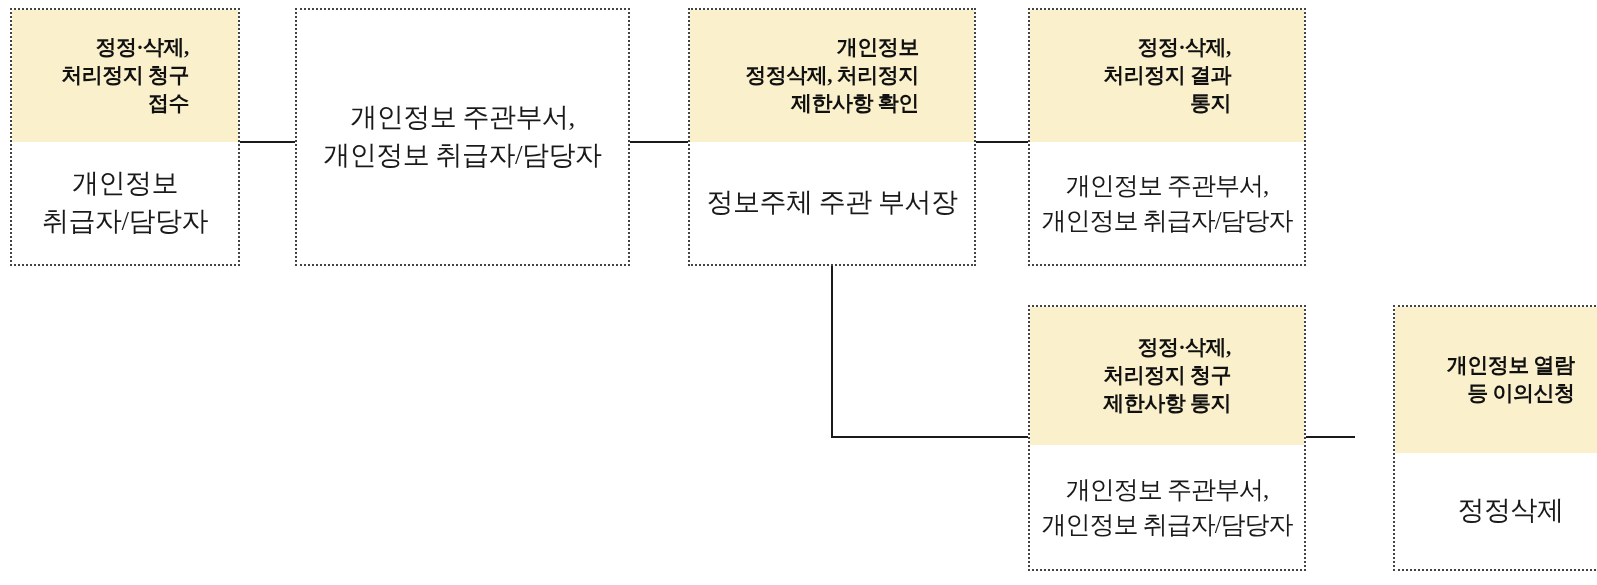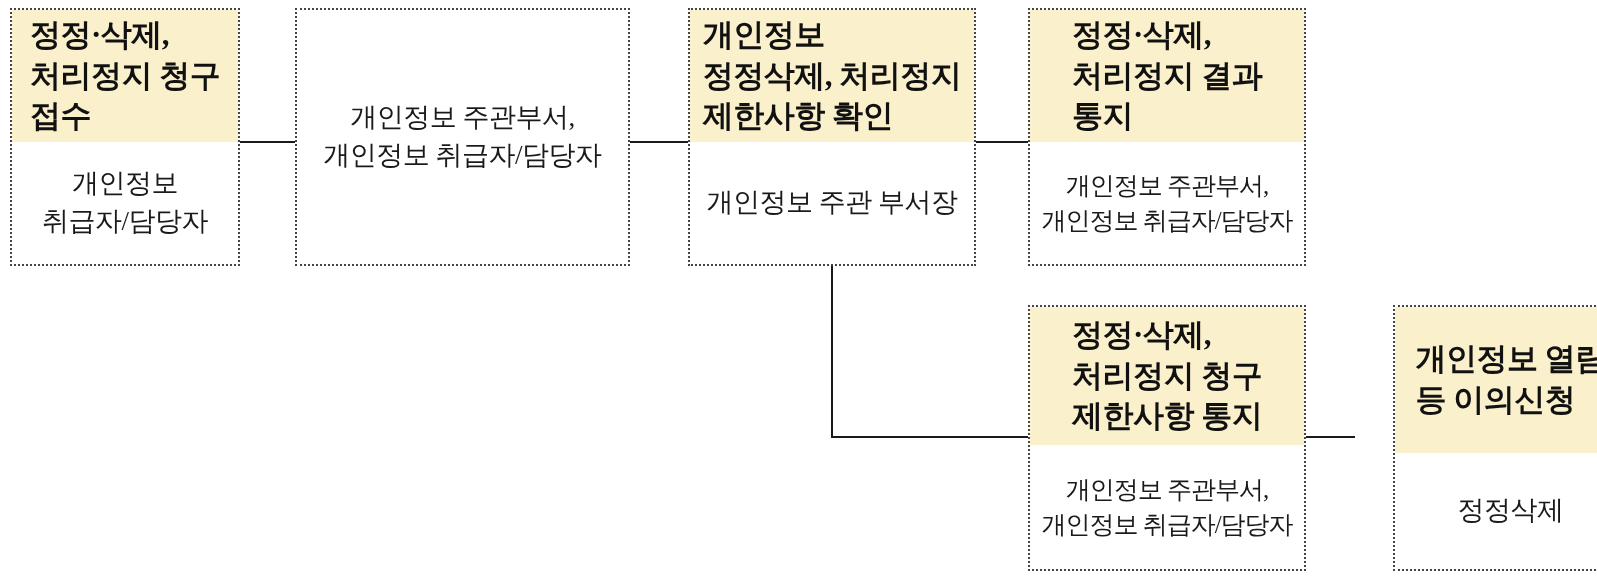"정정·삭제," .box-header { font-size: 31px -> 21px; text-align: left -> right }
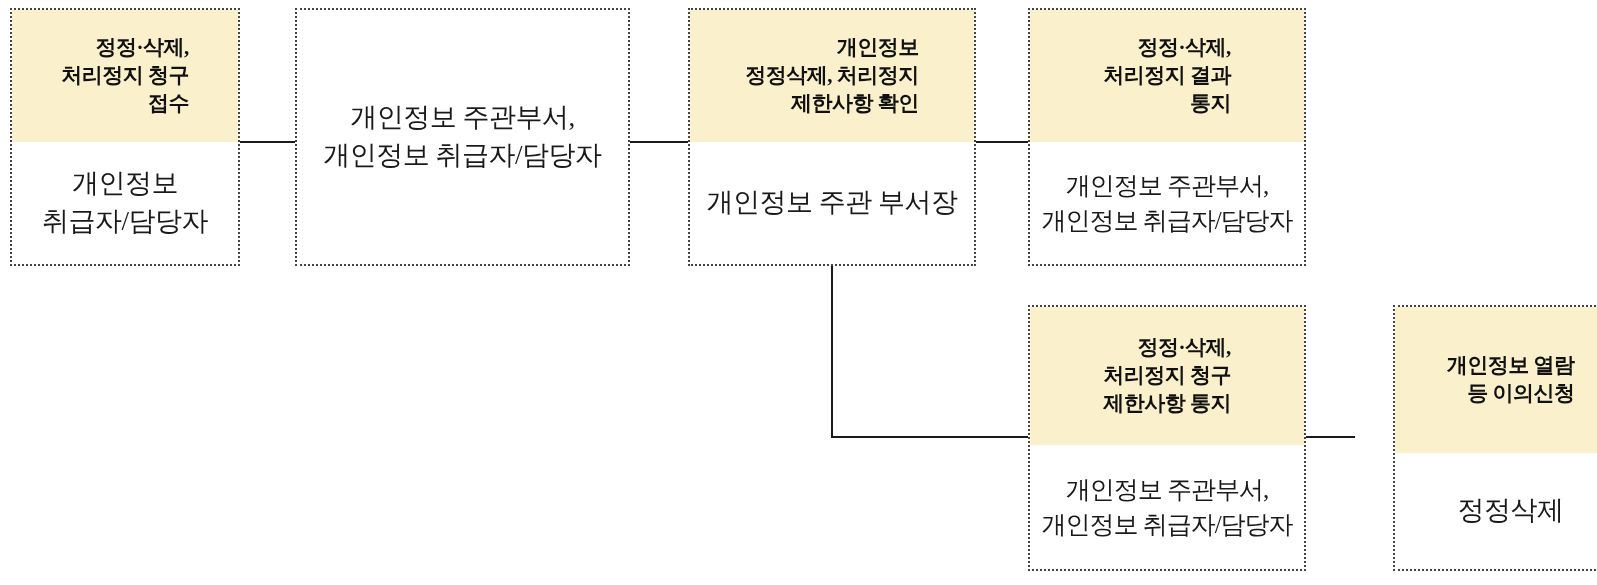"개인정보 주관 부서장" div.box-body { text: 개인정보 -> 정보주체 }
